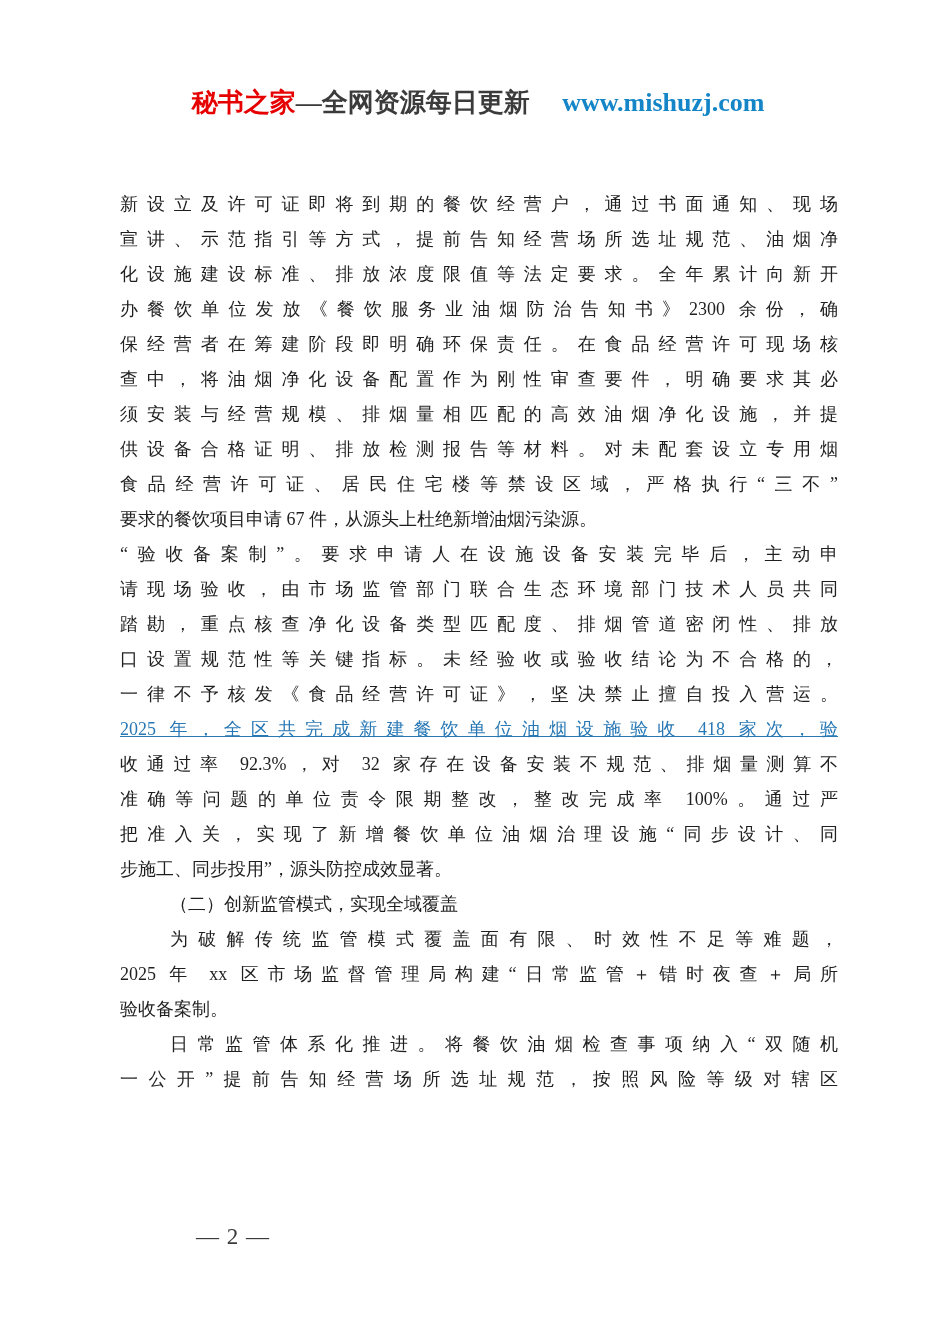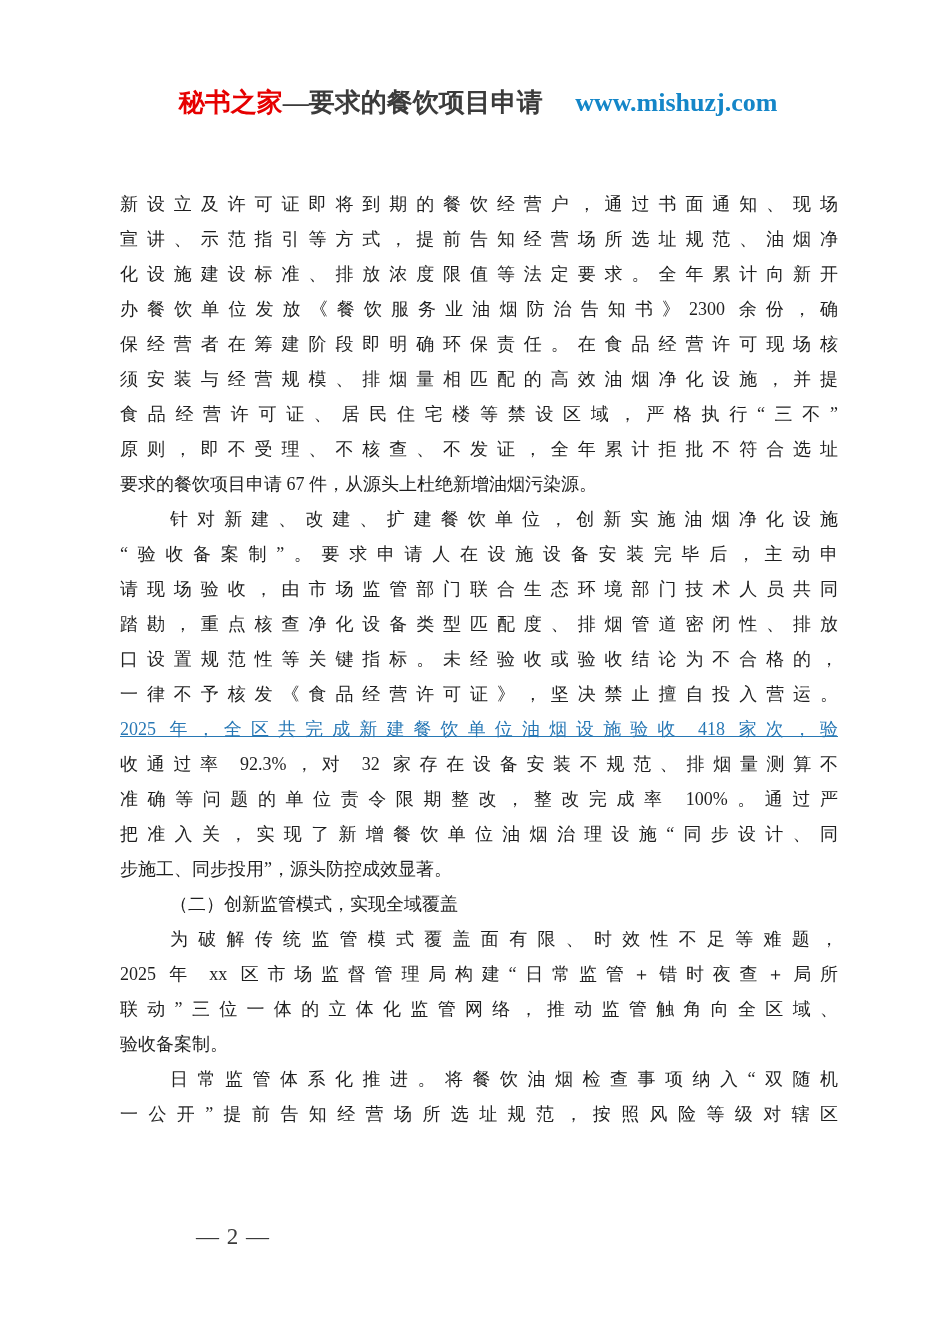"—要求的餐饮项目申请" span.tagline { text: 要求的餐饮项目申请 -> 全网资源每日更新 }
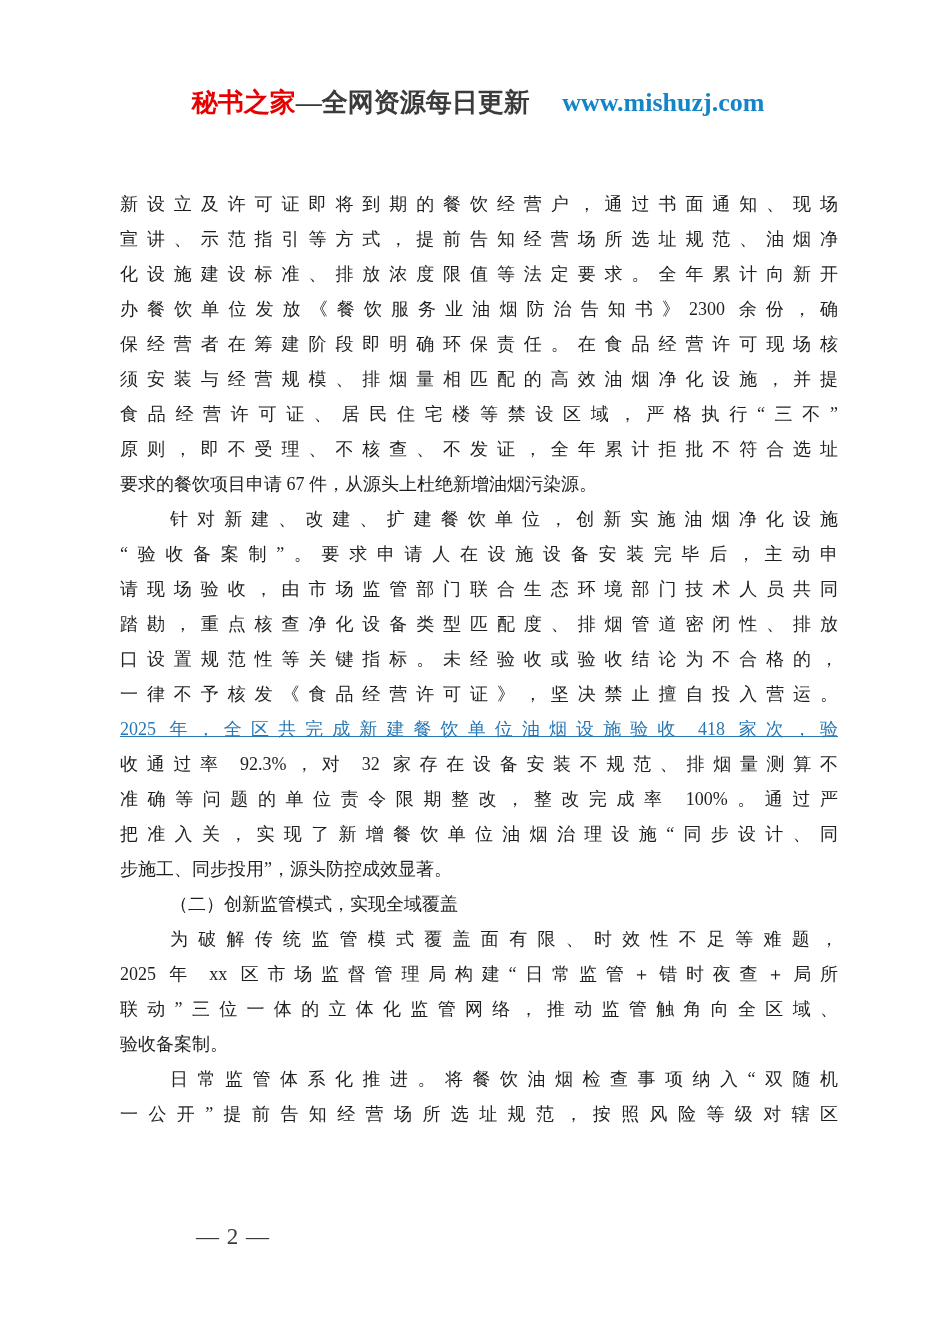"查中，将油烟净化设备配置作为刚性审查要件，明确要求其必" div.line { html: none -> <div>查中，将油烟净化设备配置作为刚性审查要件，明确要求其必</div> }
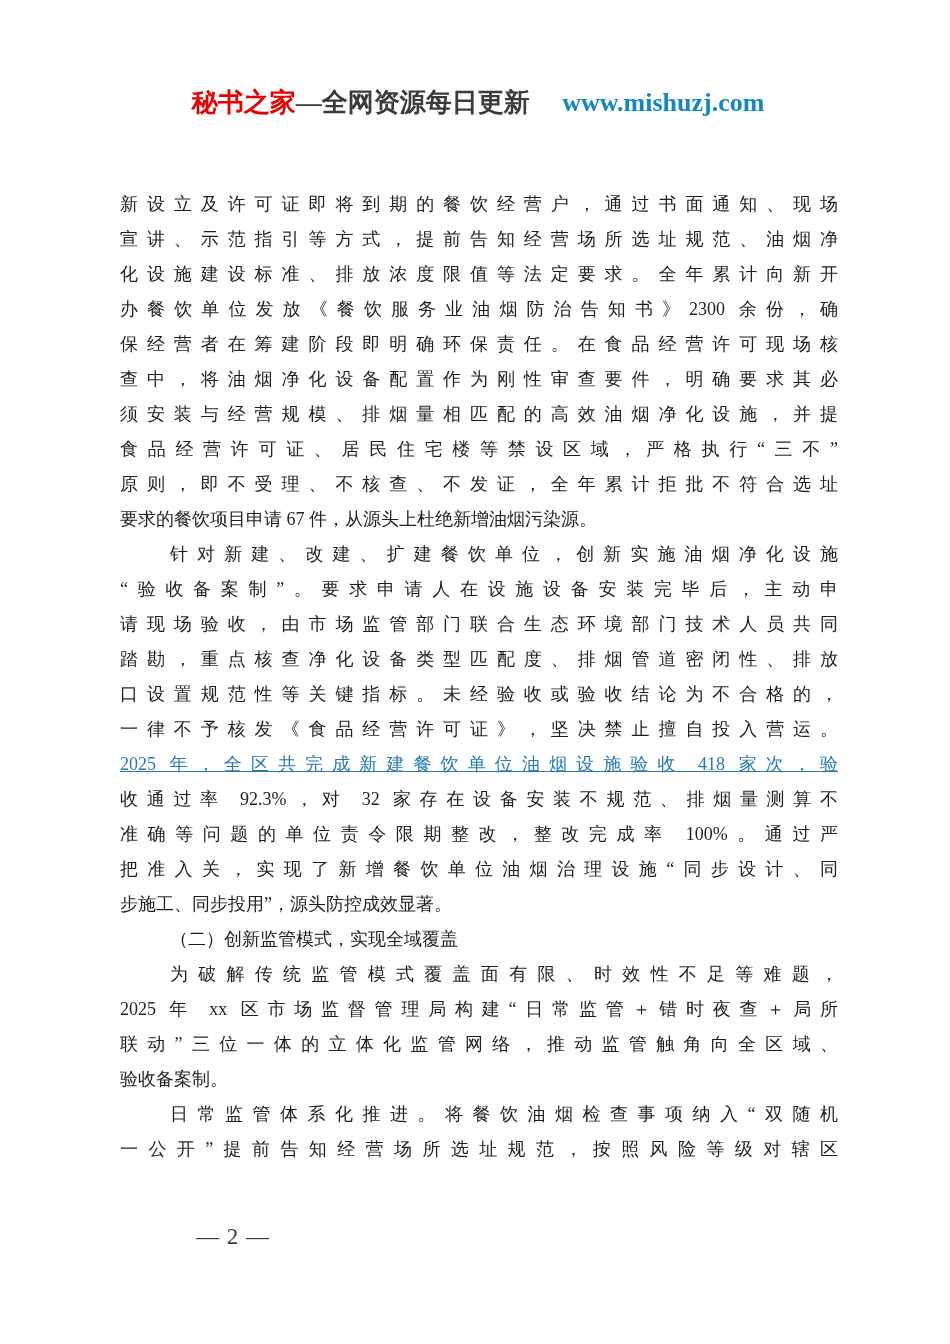"供设备合格证明、排放检测报告等材料。对未配套设立专用烟" div.line { html: none -> <div>供设备合格证明、排放检测报告等材料。对未配套设立专用烟</div> }
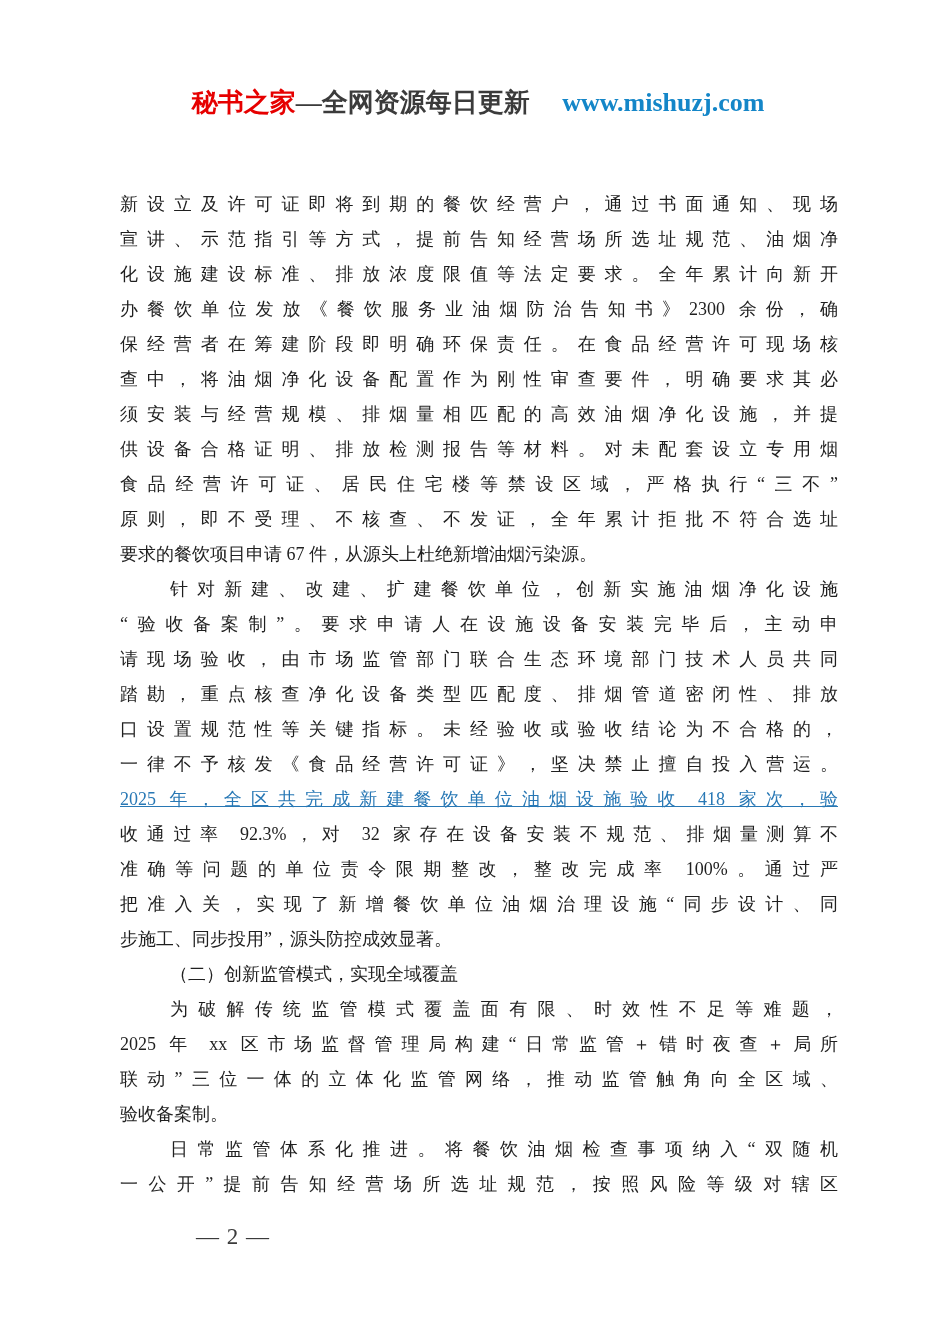"原则，即不受理、不核查、不发证，全年累计拒批不符合选址" div.line { html: <div>原则，即不受理、不核查、不发证，全年累计拒批不符合选址</div> -> none }
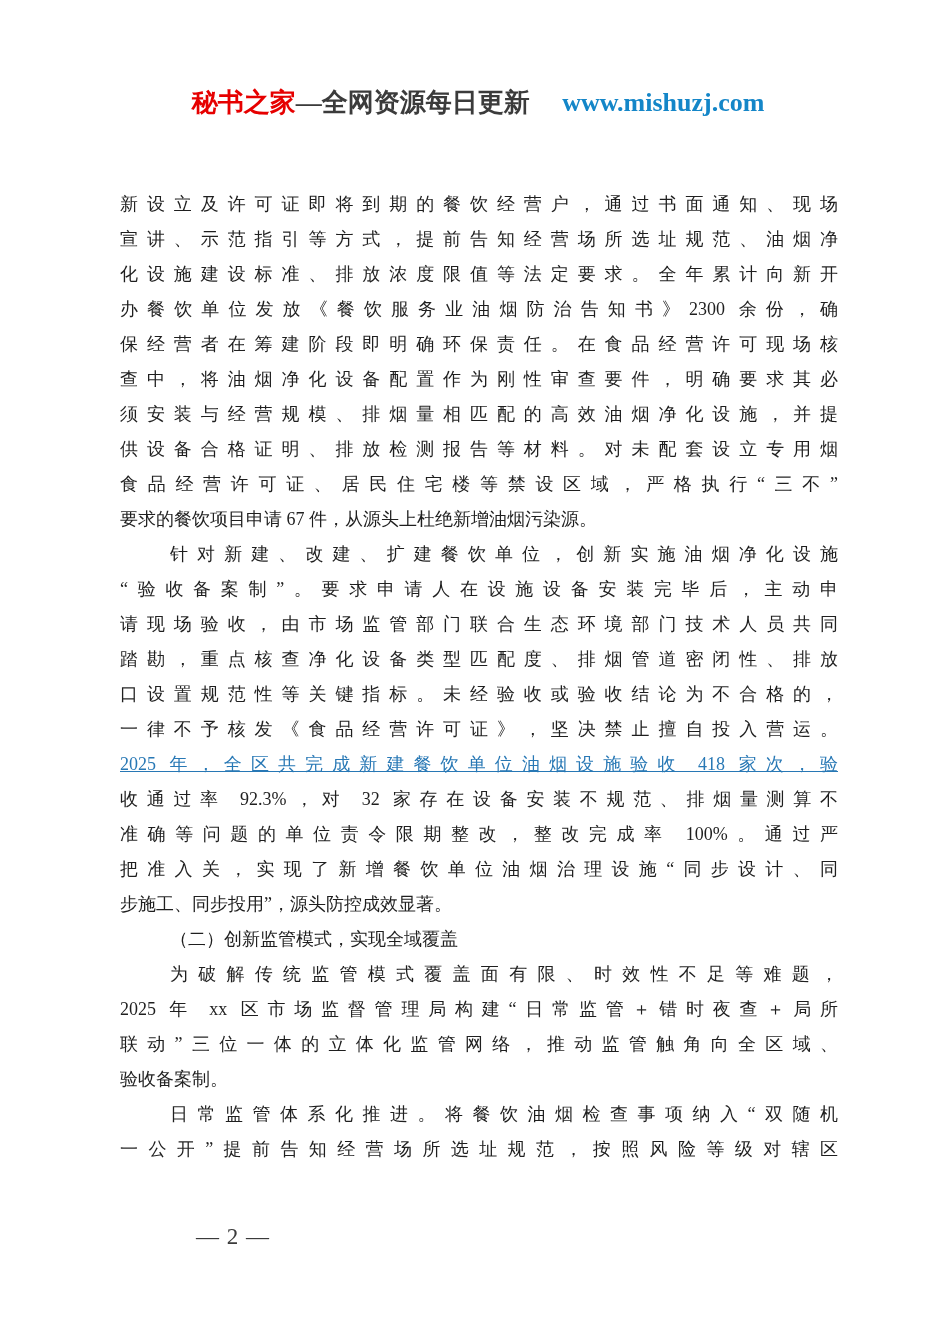"针对新建、改建、扩建餐饮单位，创新实施油烟净化设施" div.line { html: <div>针对新建、改建、扩建餐饮单位，创新实施油烟净化设施</div> -> none }
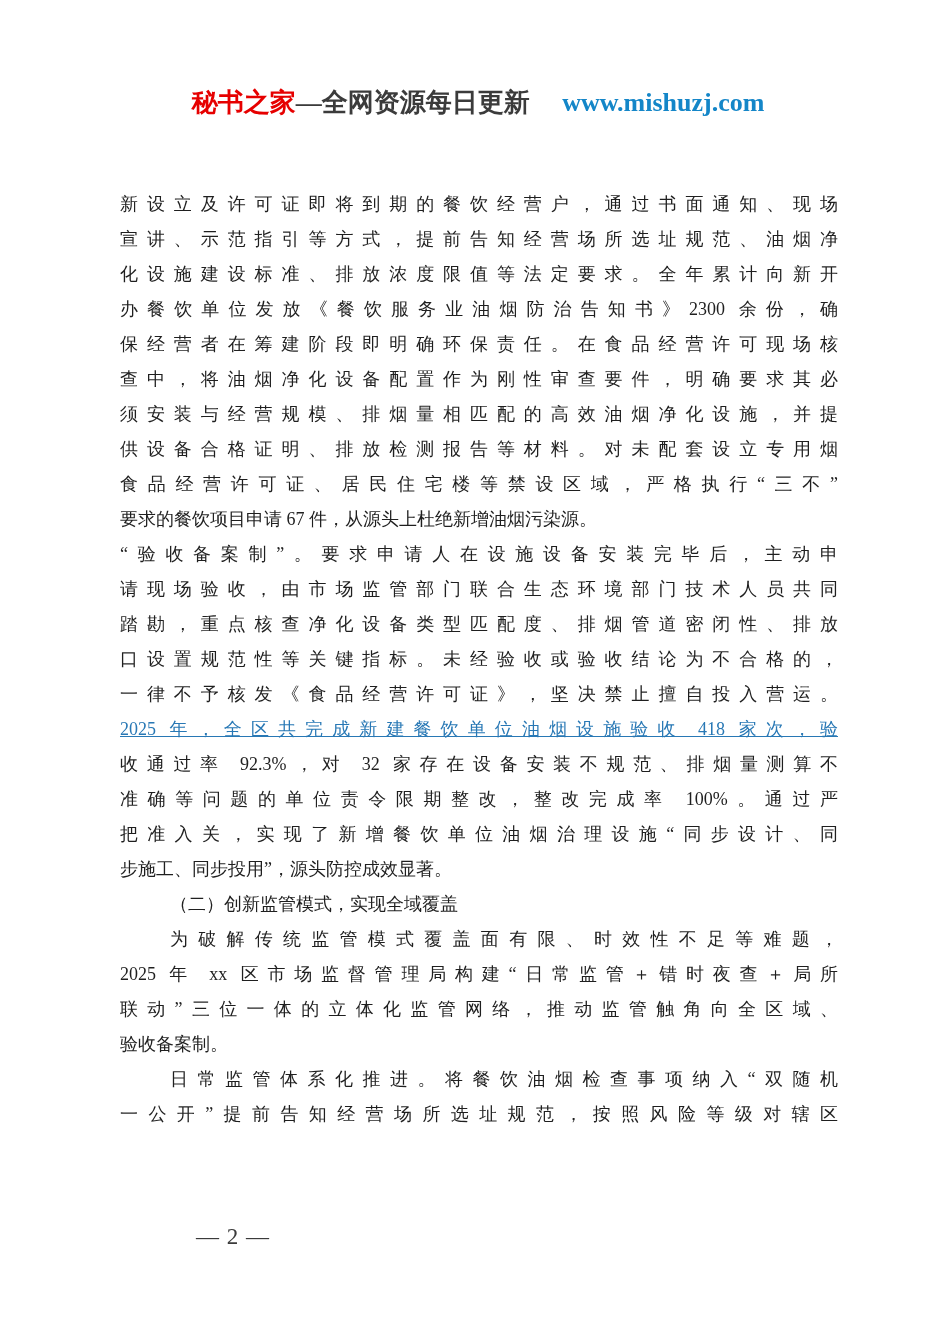"联动”三位一体的立体化监管网络，推动监管触角向全区域、" div.line { html: <div>联动”三位一体的立体化监管网络，推动监管触角向全区域、</div> -> none }
